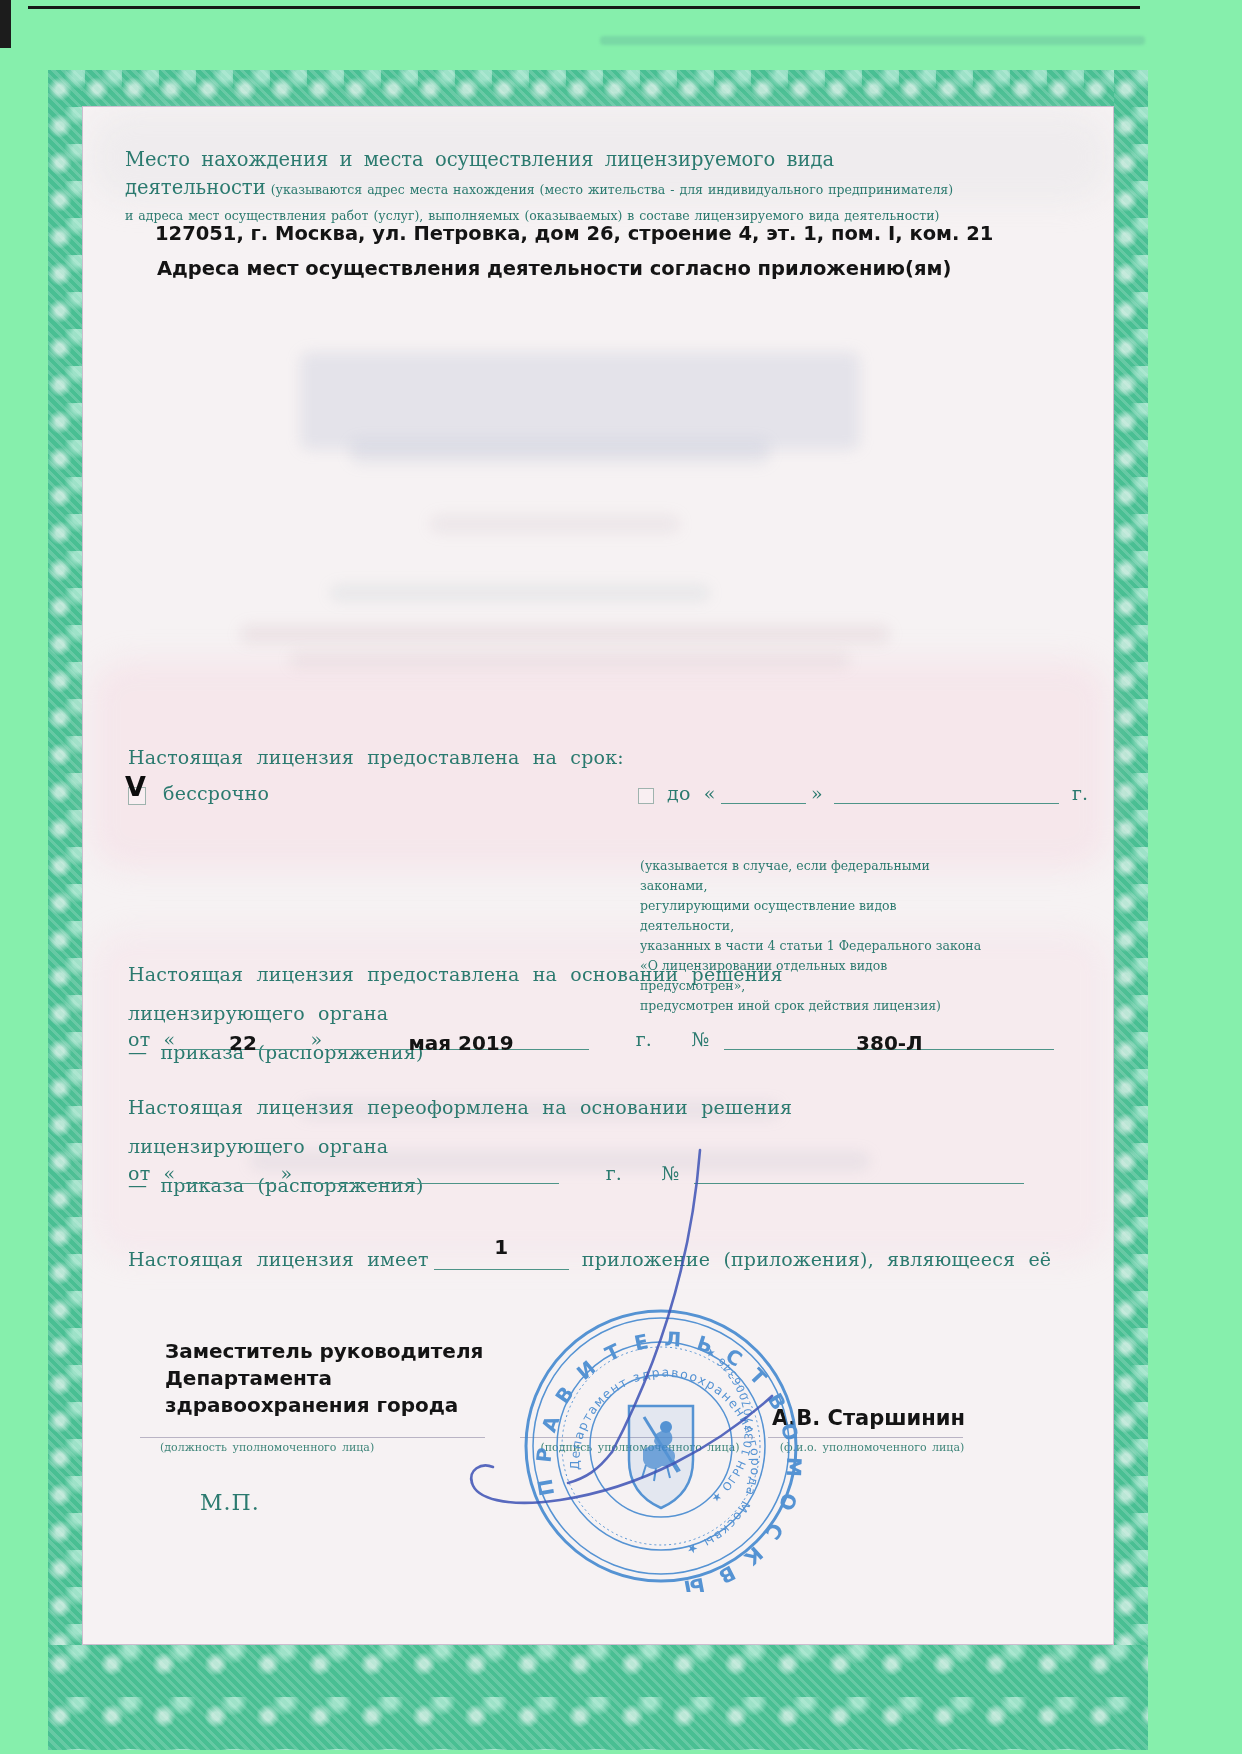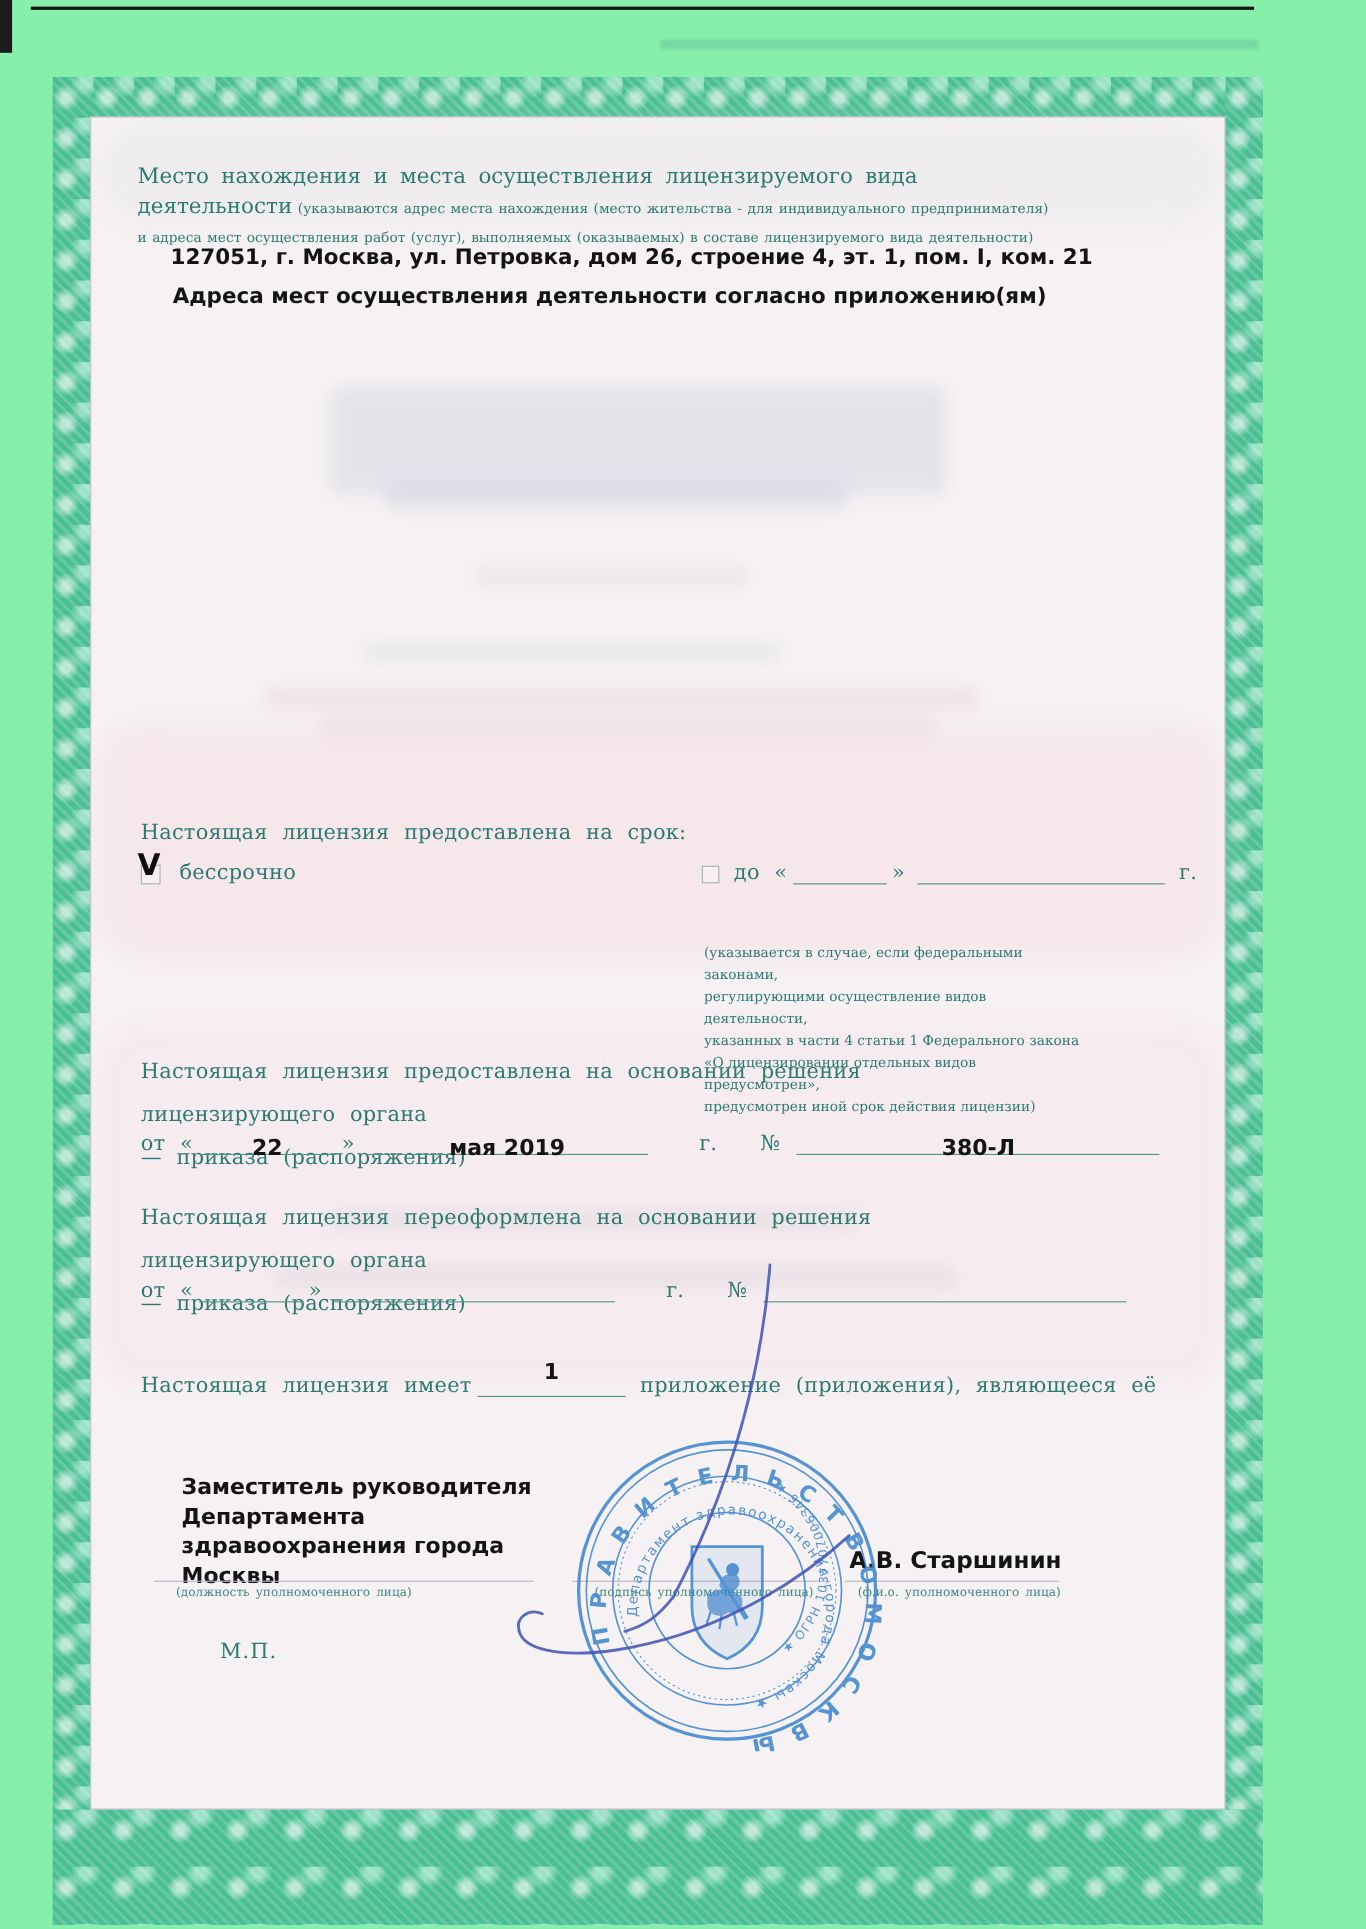"предусмотрен иной срок действия" div { text: лицензии -> лицензия }
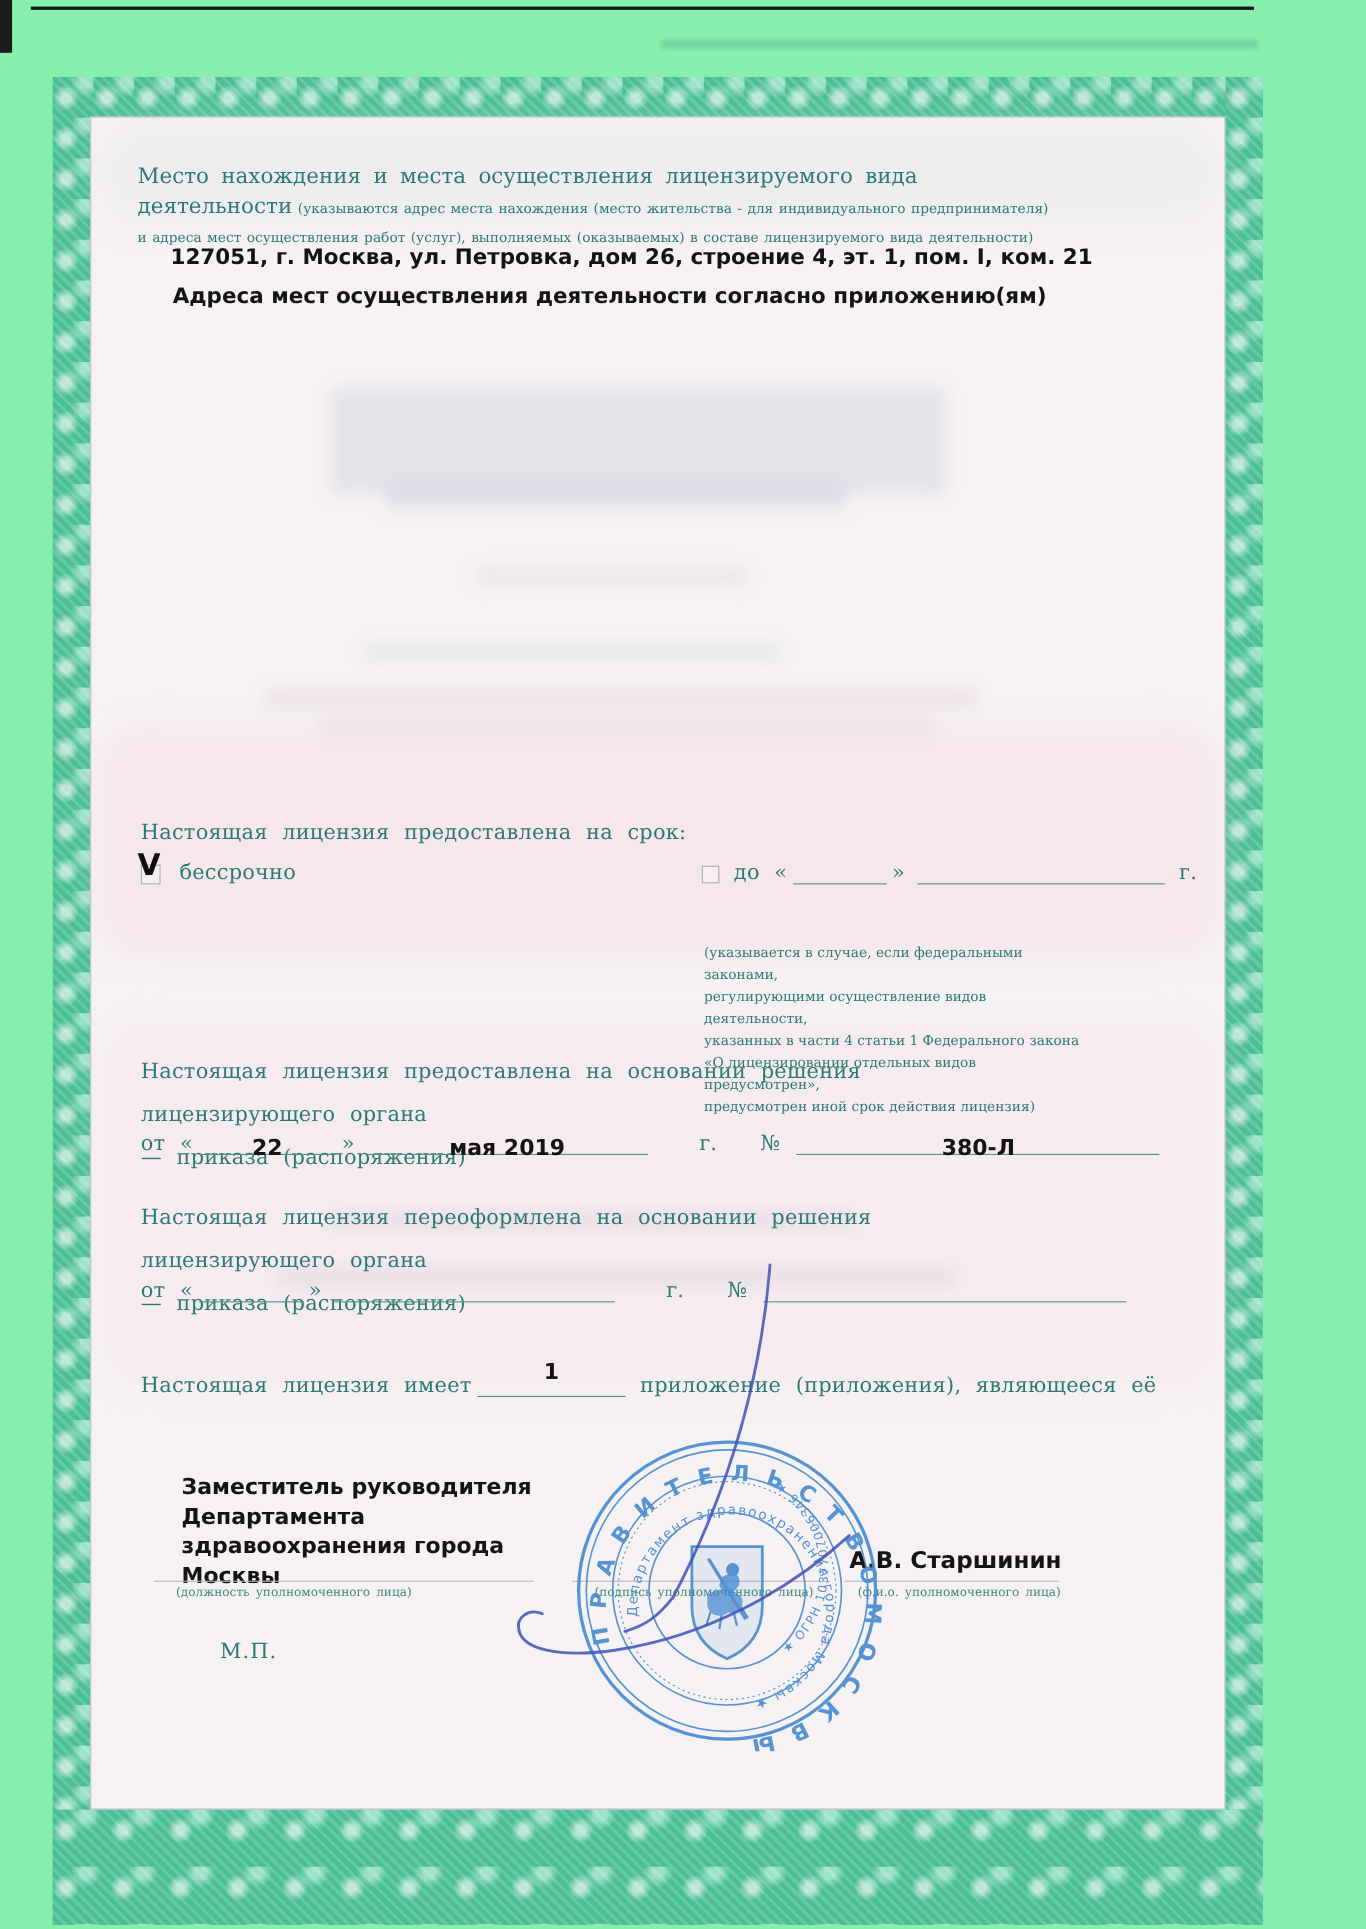"Москвы" div { html: <div>Москвы</div> -> none }
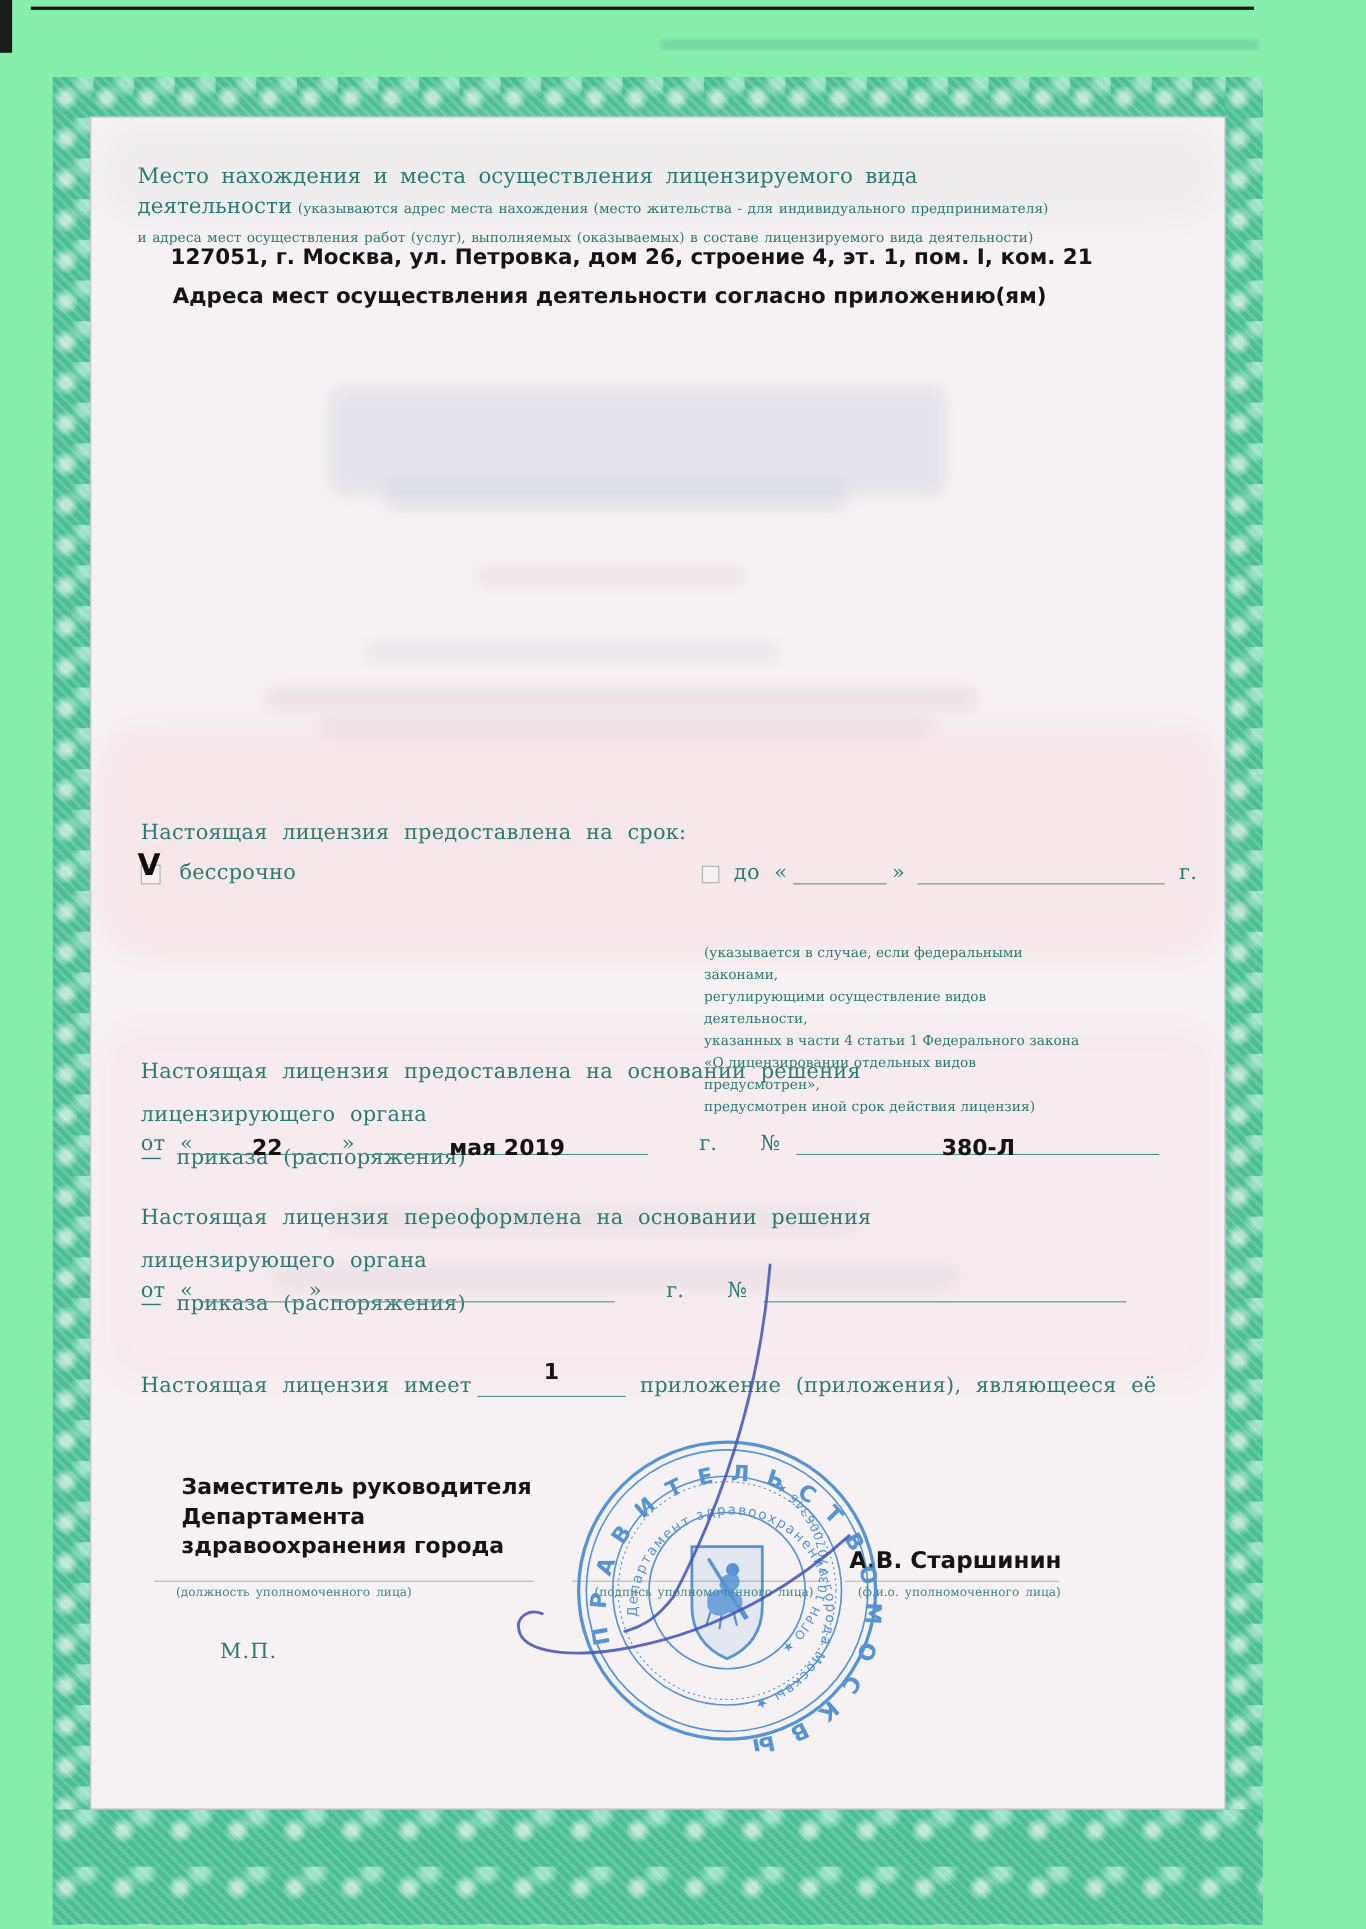"М.П." div.abs { font-size: 19px -> 22px }
